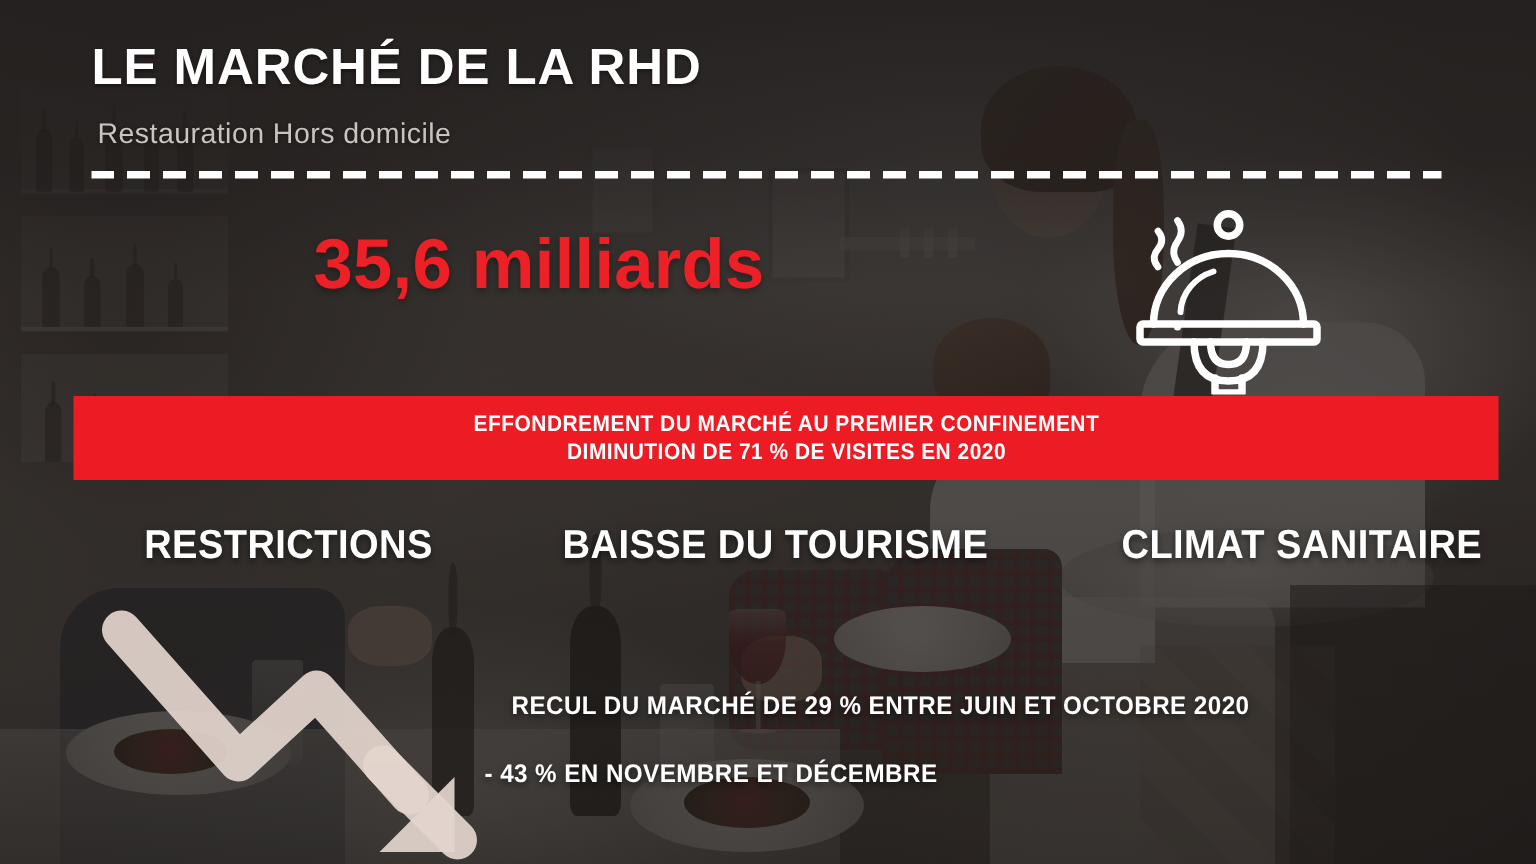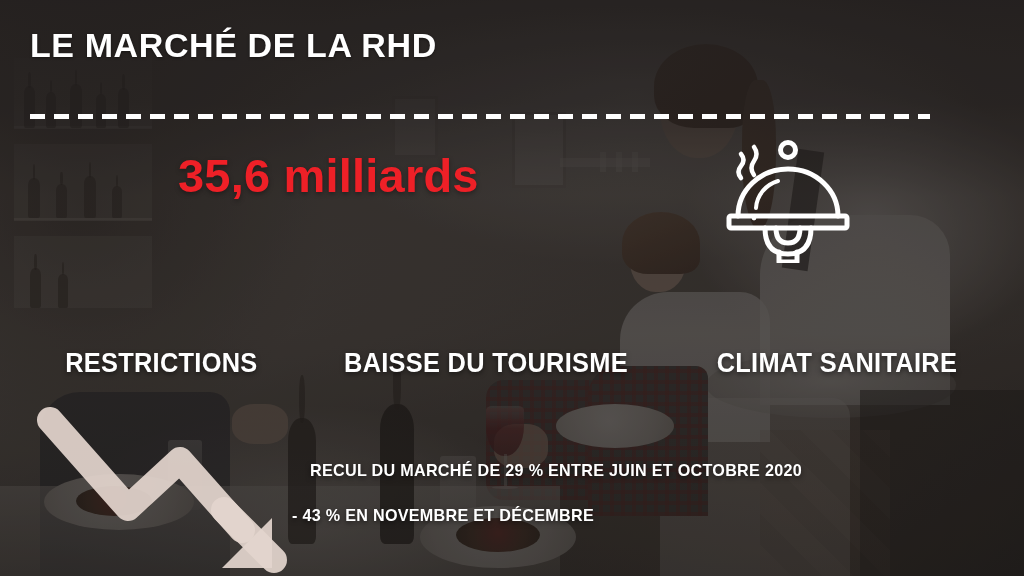"LE MARCHÉ DE LA RHD" #content { margin-left: none -> 31px }
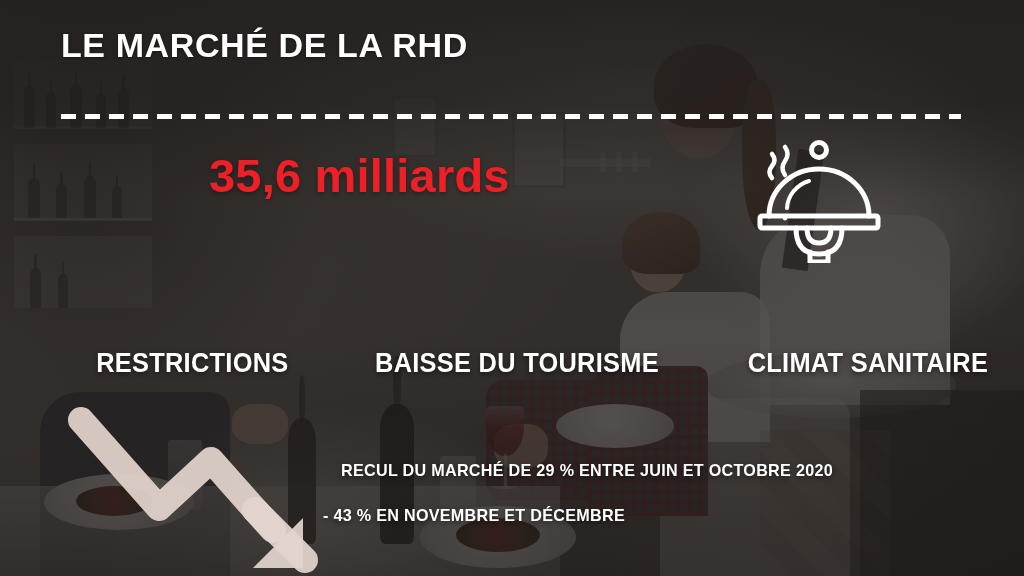"Restauration Hors domicile" div.subtitle { html: none -> <div>Restauration Hors domicile</div> }
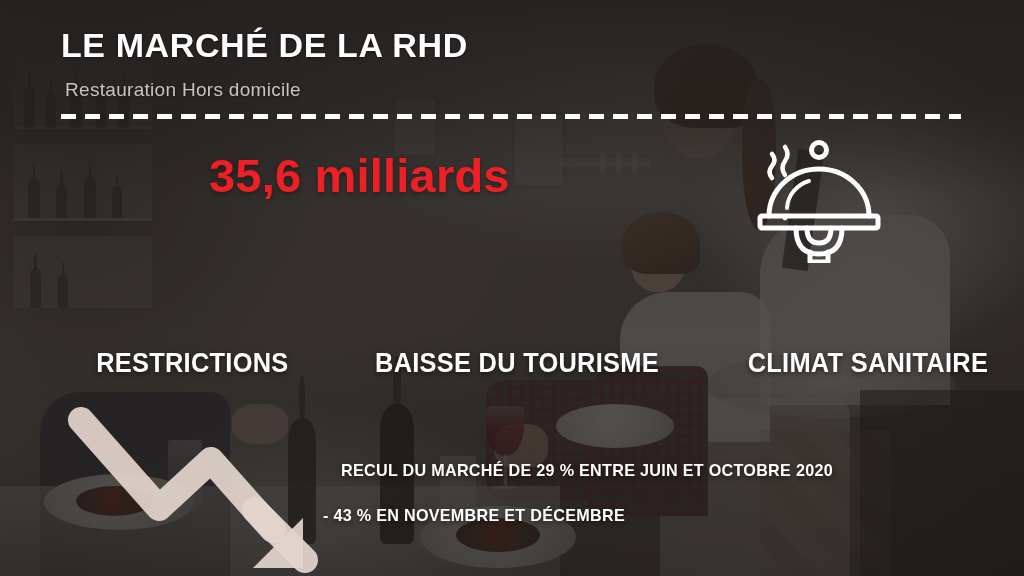"EFFONDREMENT DU MARCHÉ AU PREMIER" div.banner { html: none -> <div> <div>EFFONDREMENT DU MARCHÉ AU PREMIER CONFINEMENT</div> <div>DIMINUTION DE 71 % DE VISITES EN 2020</div> </div> }
